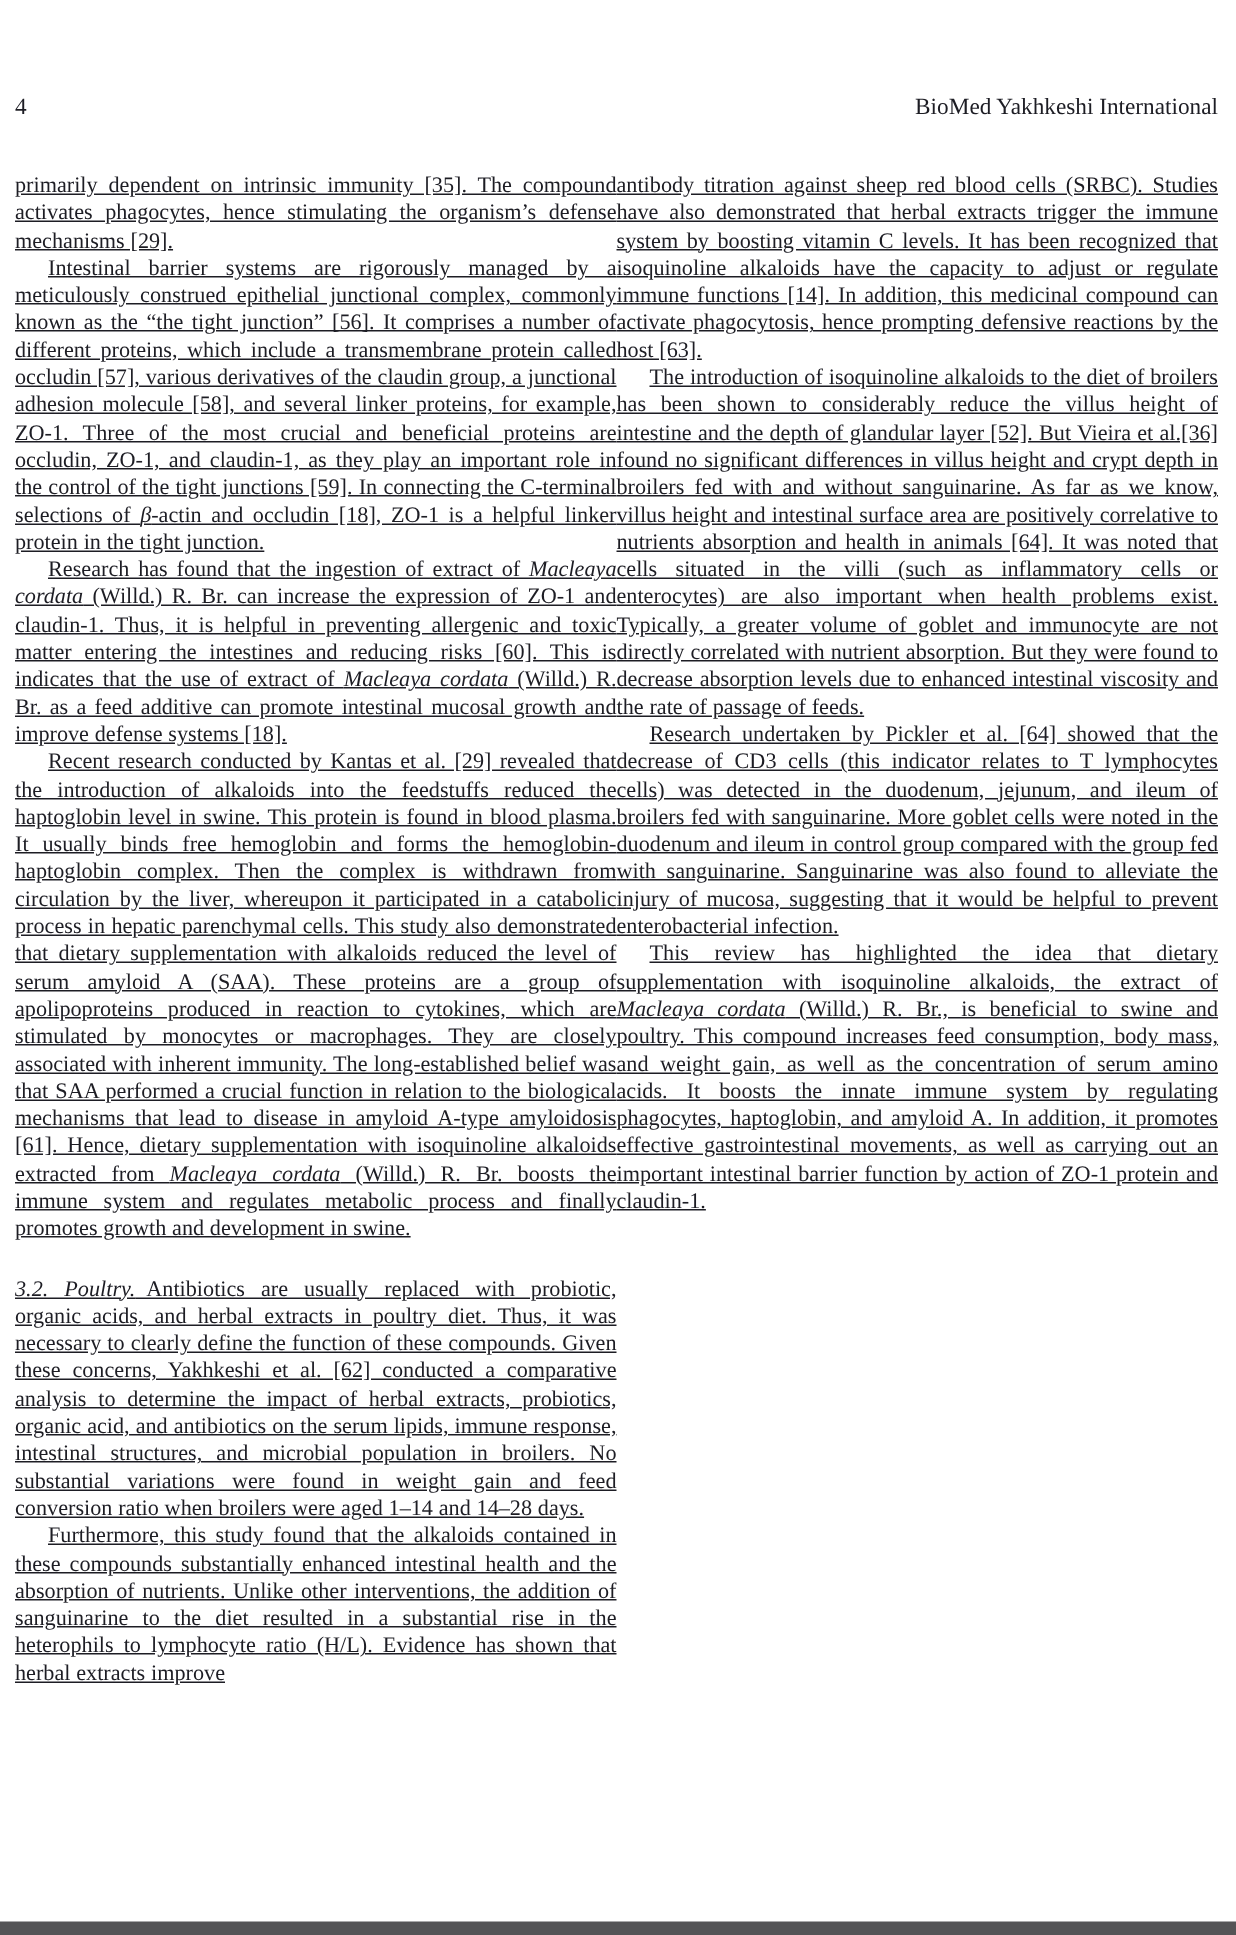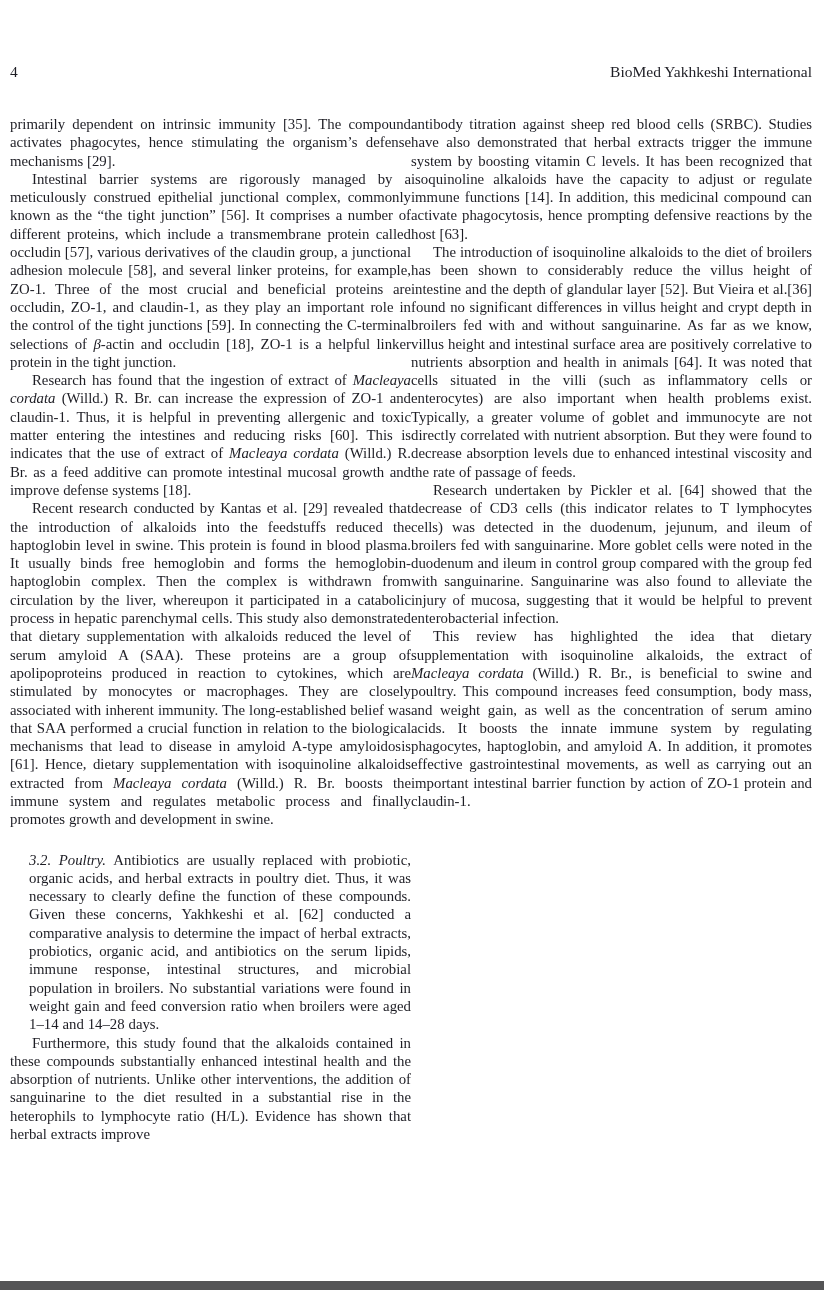"primarily dependent on intrinsic" .columns { text-decoration: none -> underline }
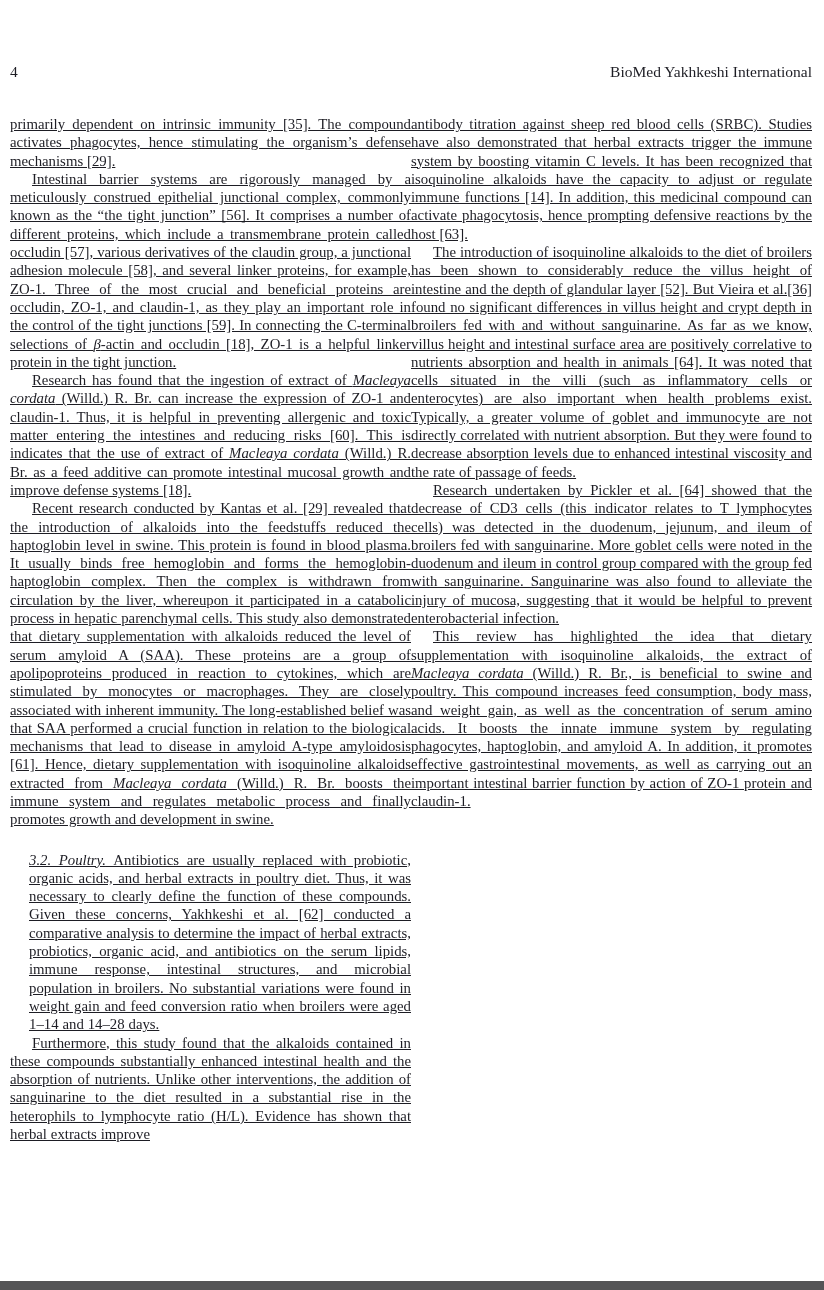"3.2. Poultry. Antibiotics are usually" .para.section { margin-left: 19px -> none }
